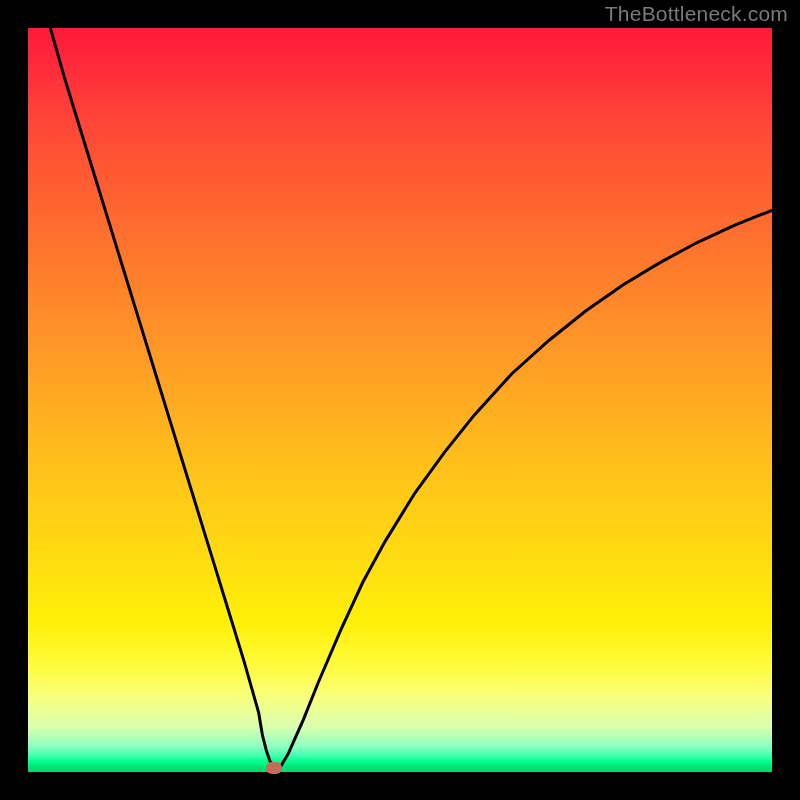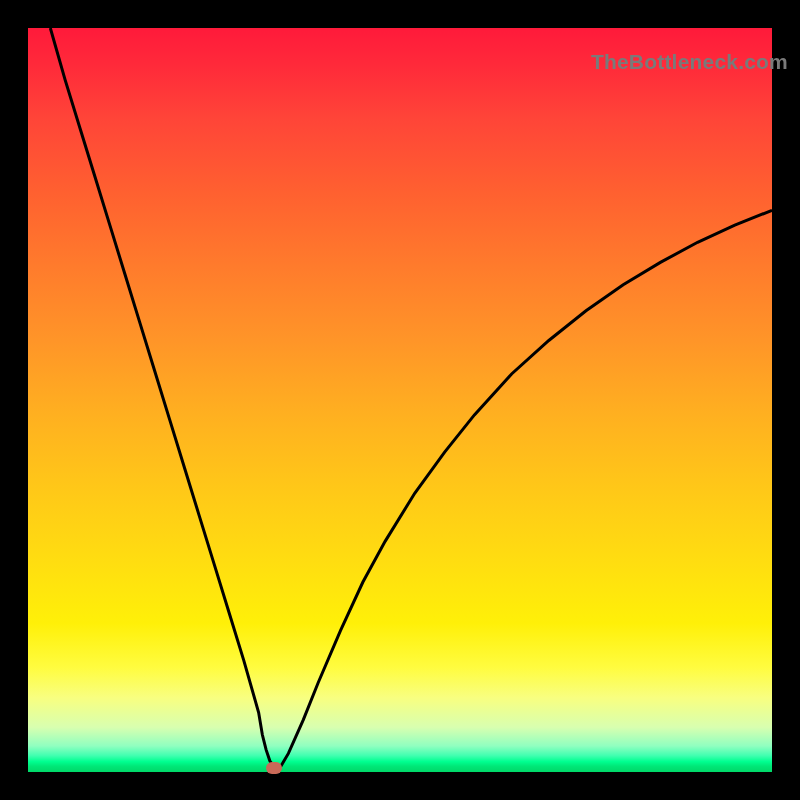"TheBottleneck.com" .watermark { font-weight: 700 -> 400; margin-top: 48px -> none }
